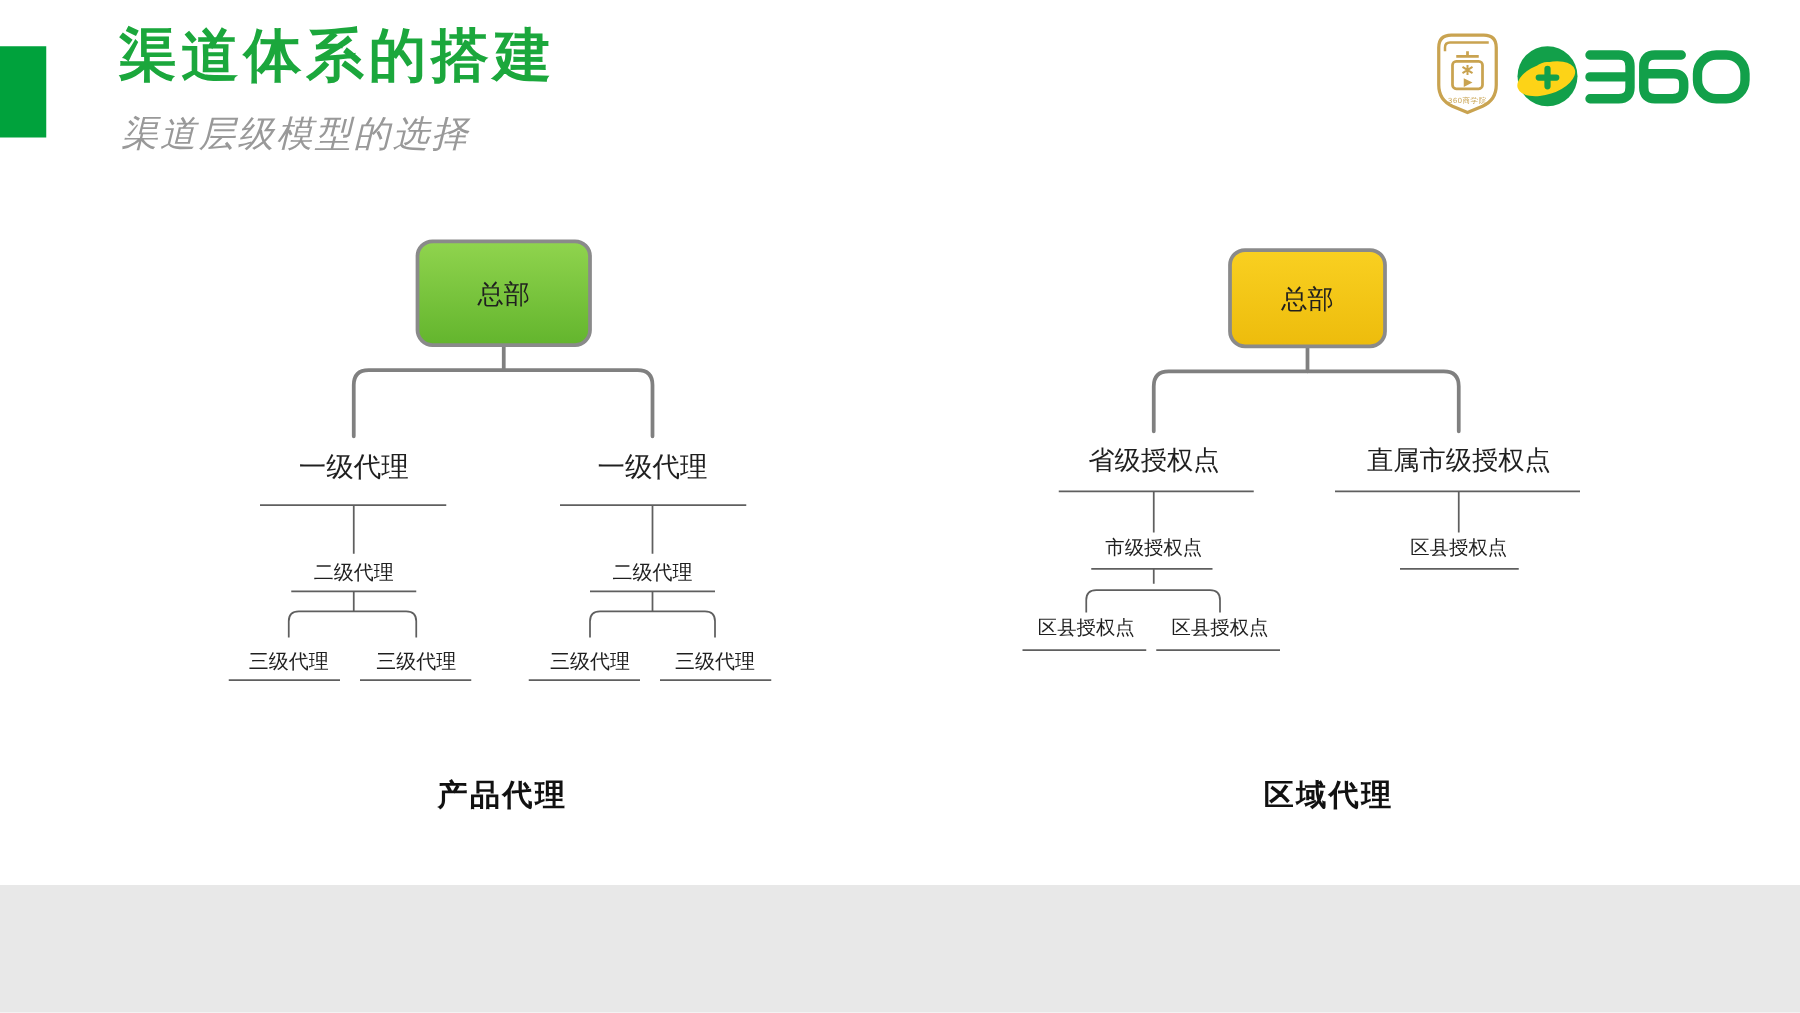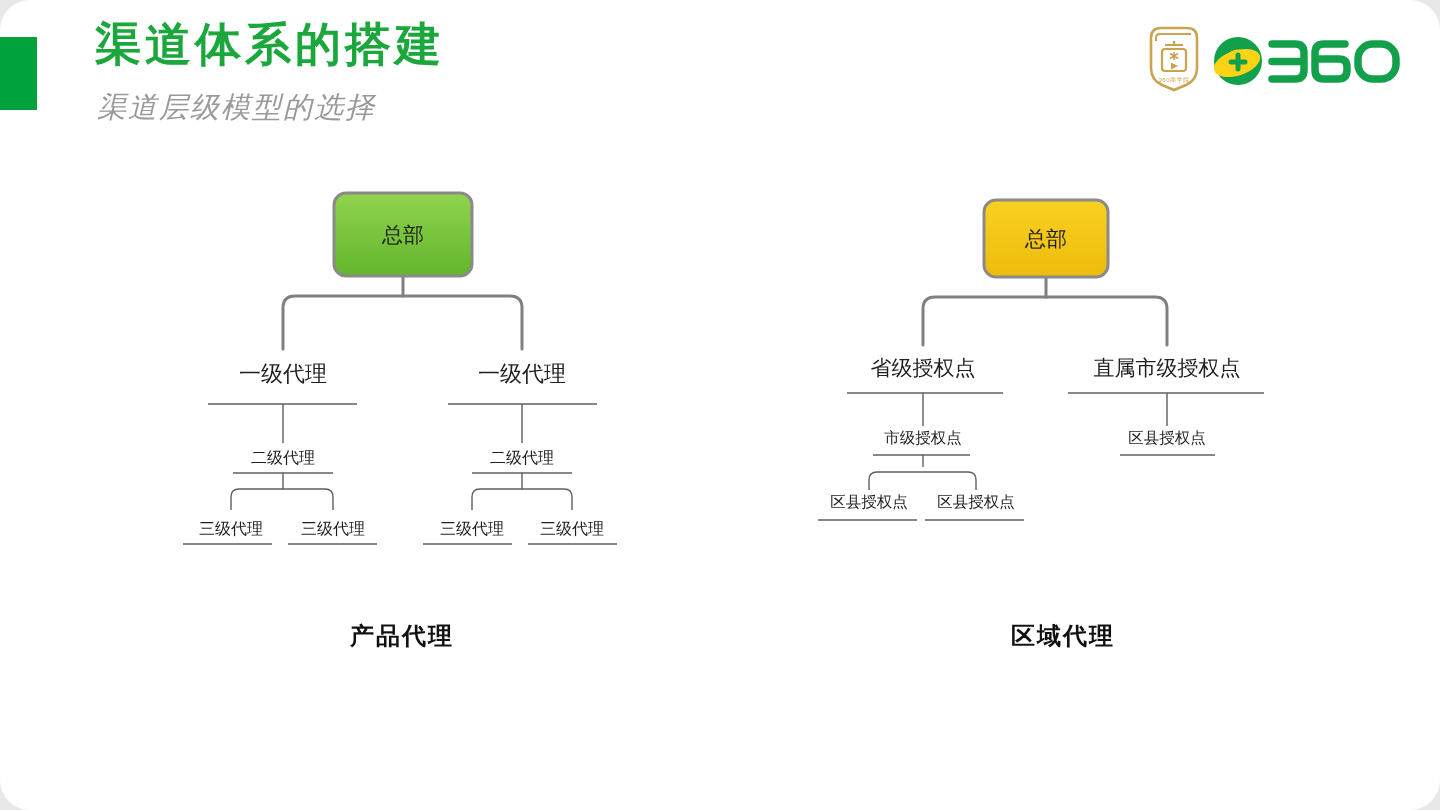"渠道体系的搭建" .slide { border-radius: 30px -> none; height: 810px -> 708px }
